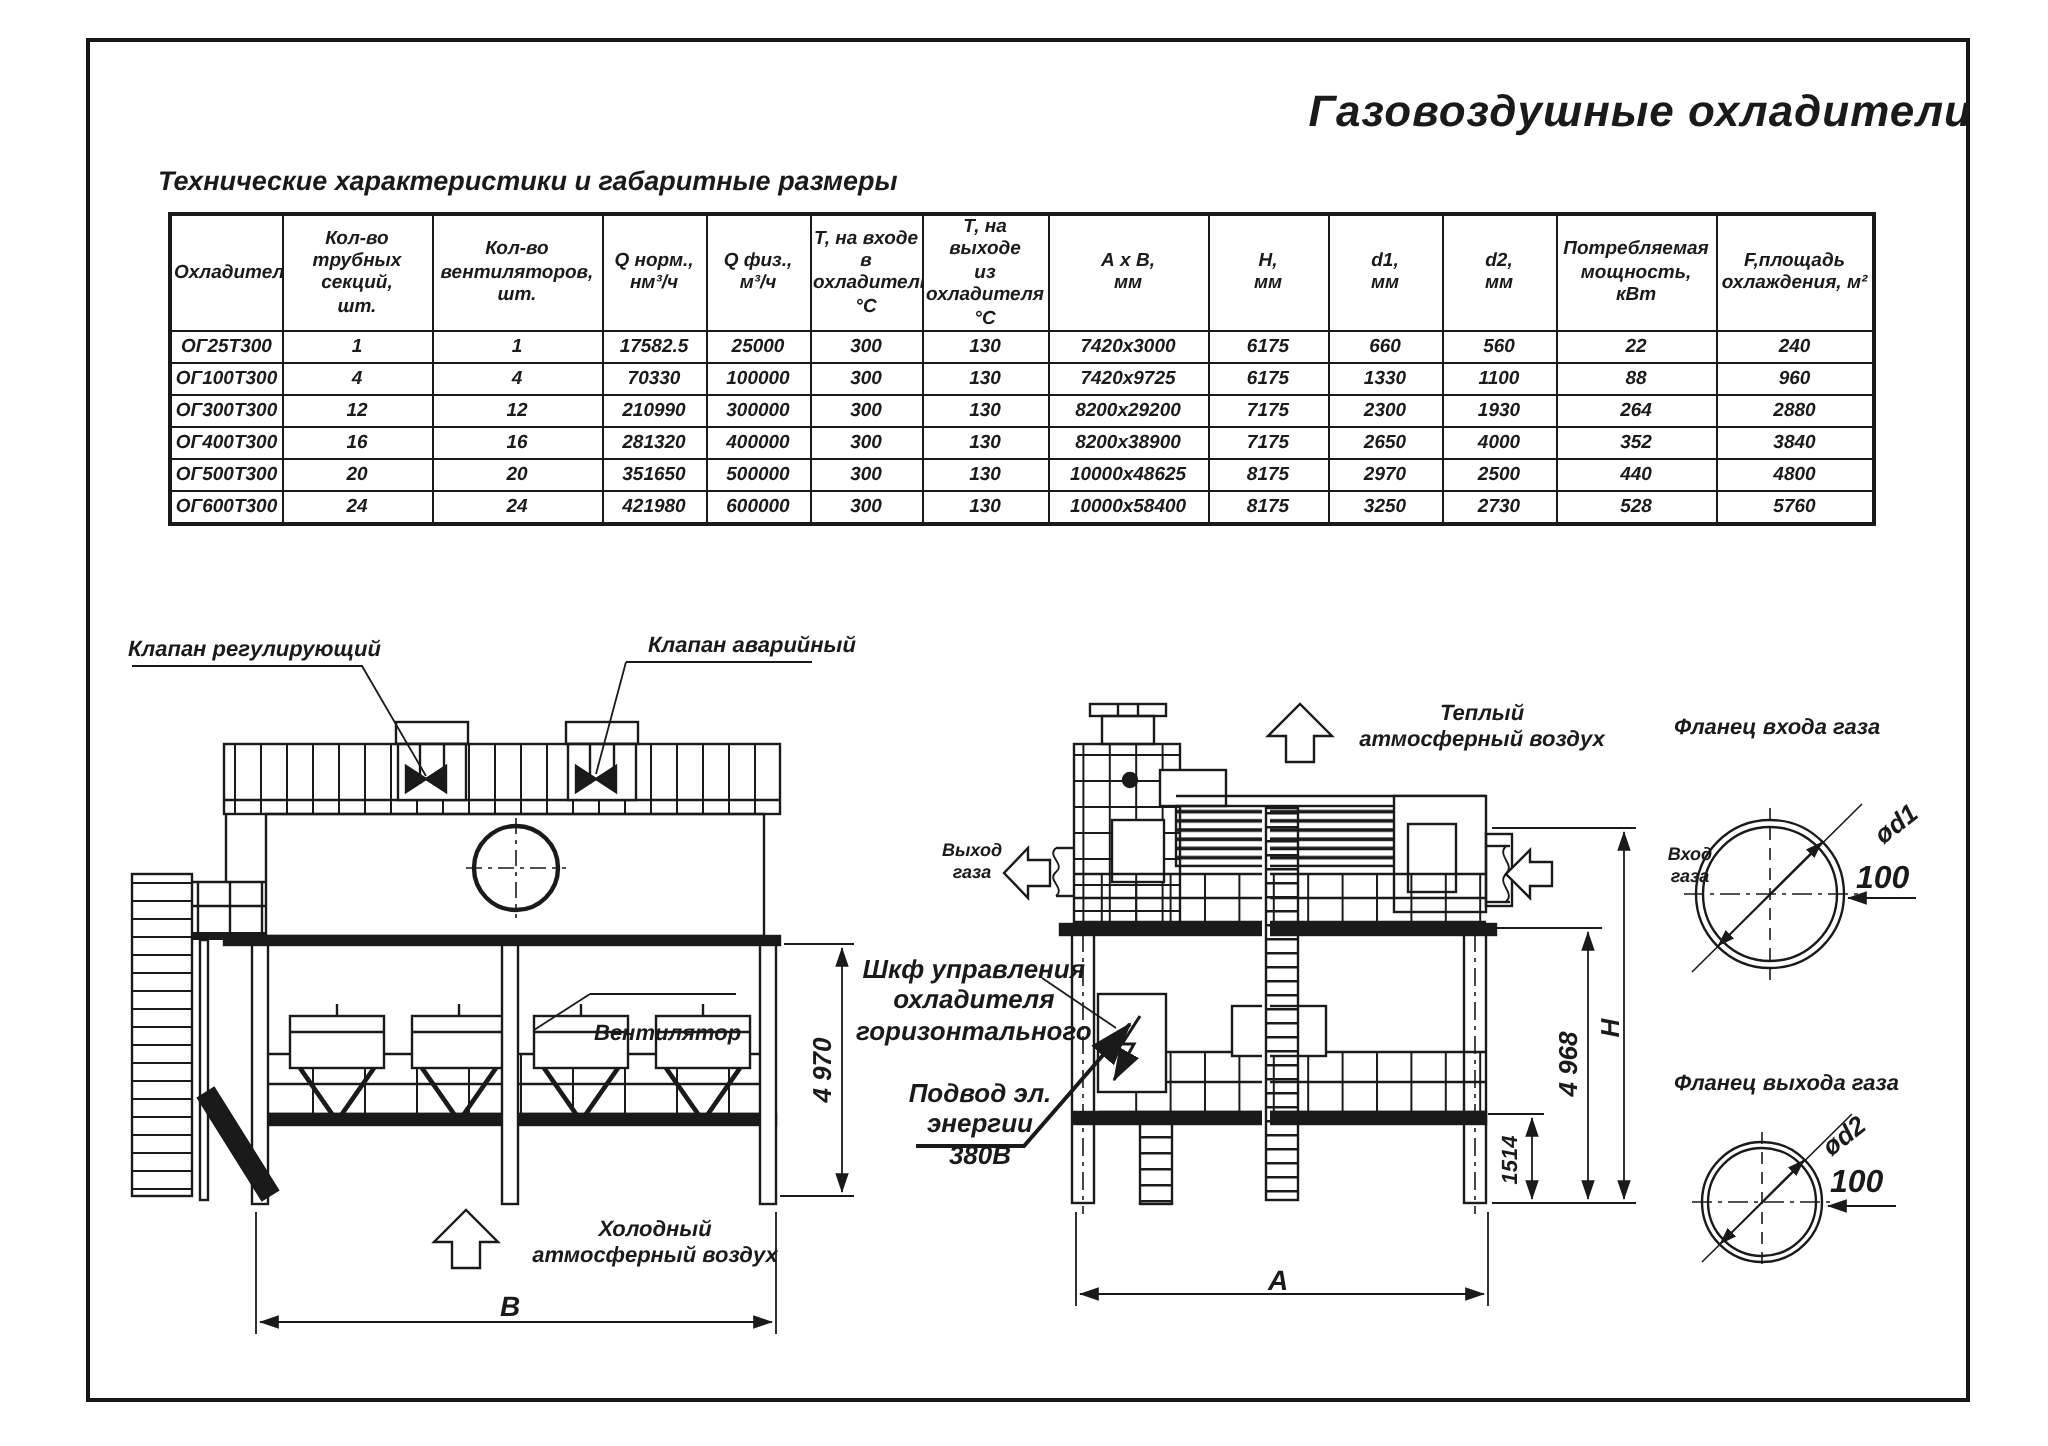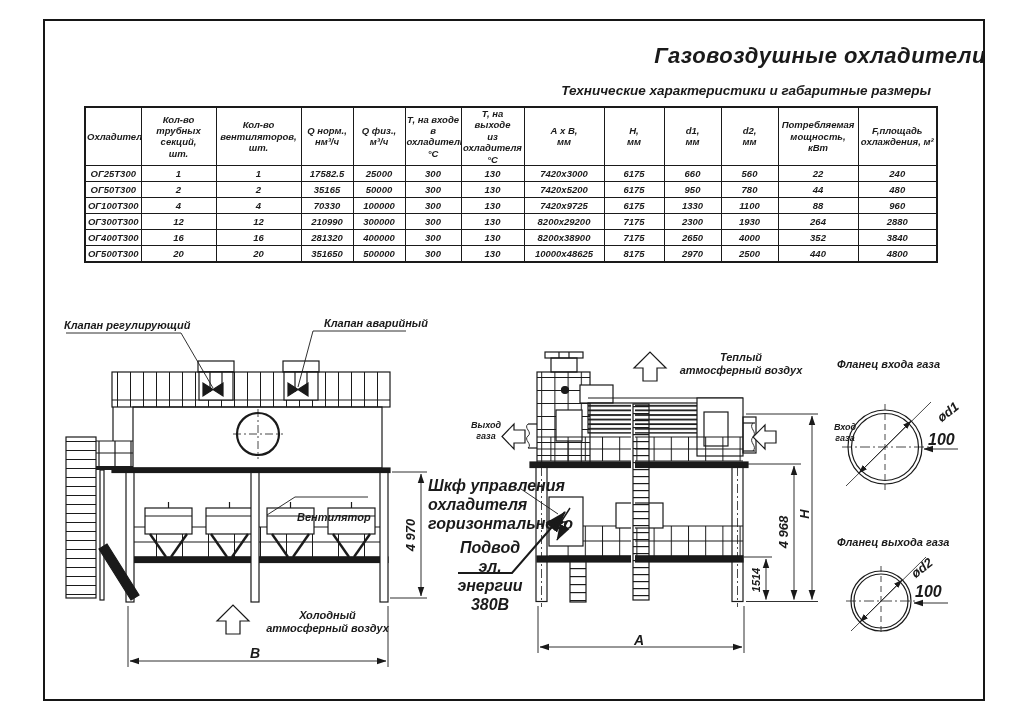"Технические характеристики и габаритные" .subtitle { padding-left: none -> 36px; text-align: right -> left }
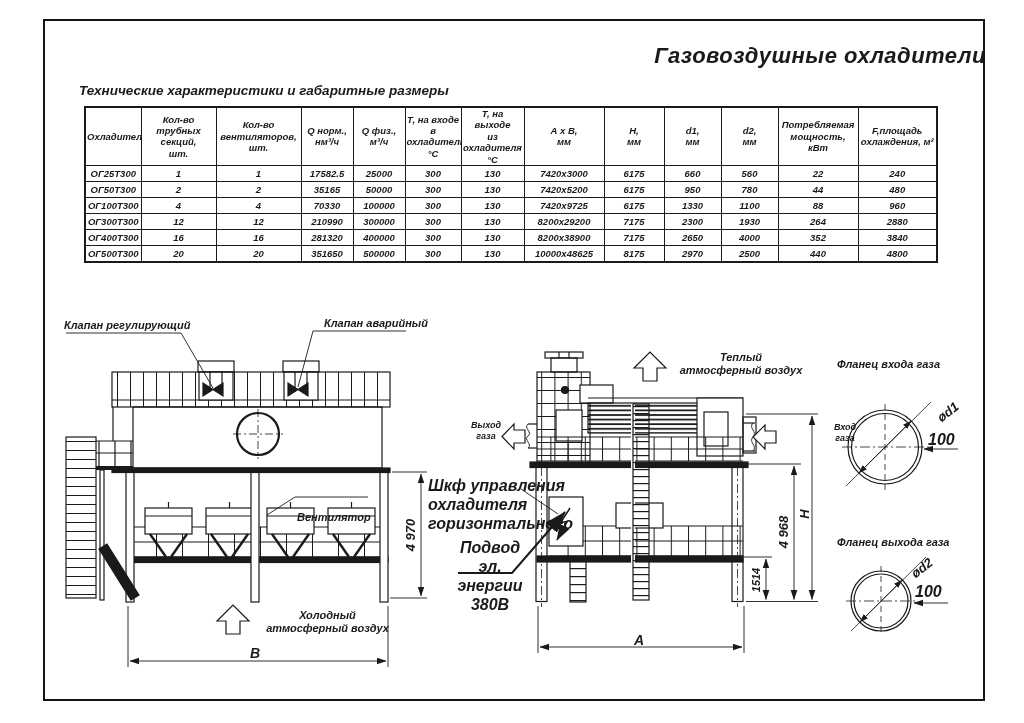"ОГ50Т300" tr { html: <tr> <td>ОГ50Т300</td> <td>2</td> <td>2</td> <td>35165</td> <td>50000</td> <td>300</td> <td>130</td> <td>7420х5200</td> <td>6175</td> <td>950</td> <td>780</td> <td>44</td> <td>480</td> </tr> -> none }
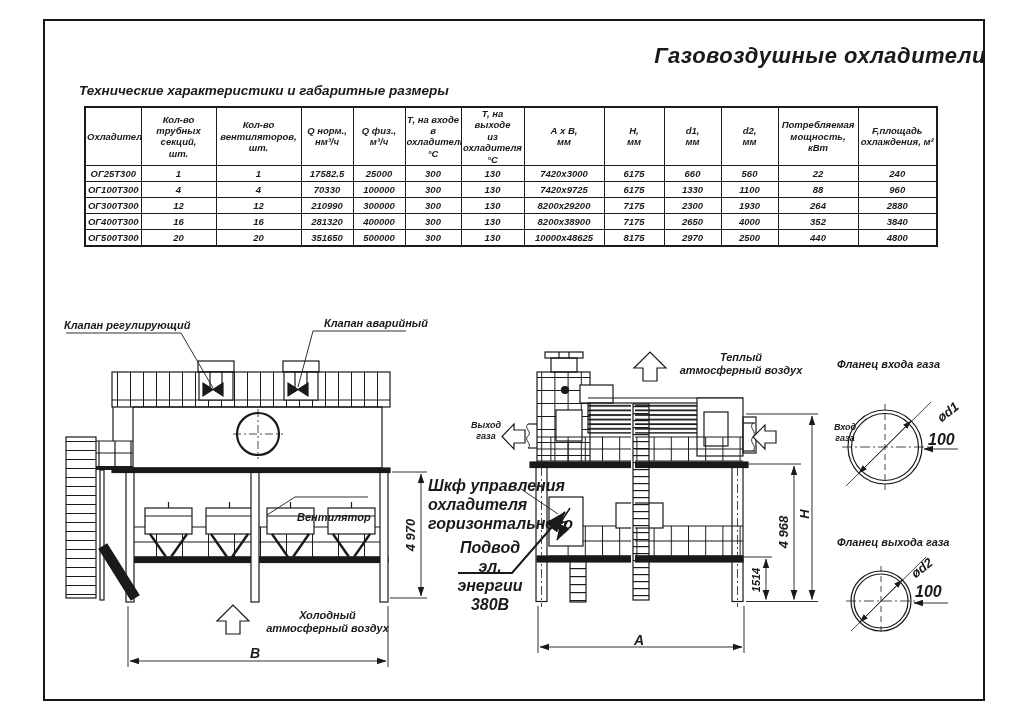"ОГ600Т300" tr { html: none -> <tr> <td>ОГ600Т300</td> <td>24</td> <td>24</td> <td>421980</td> <td>600000</td> <td>300</td> <td>130</td> <td>10000х58400</td> <td>8175</td> <td>3250</td> <td>2730</td> <td>528</td> <td>5760</td> </tr> }
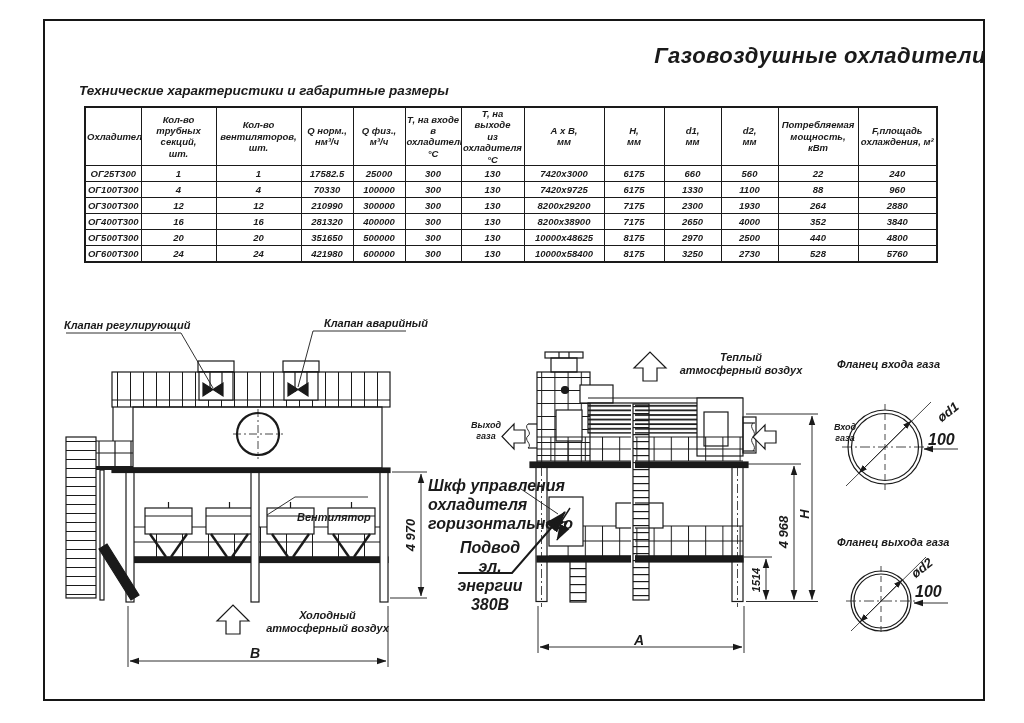"Шкф управления" .s10 { font-size: 16px -> 13px; text-align: none -> center }
